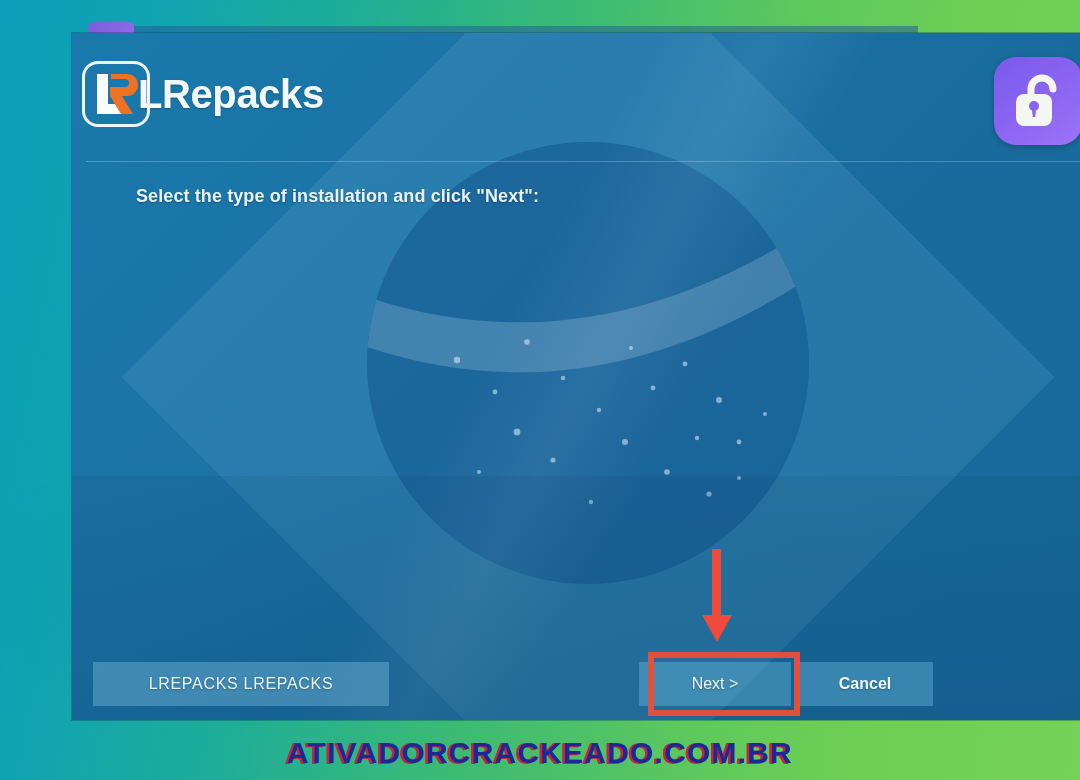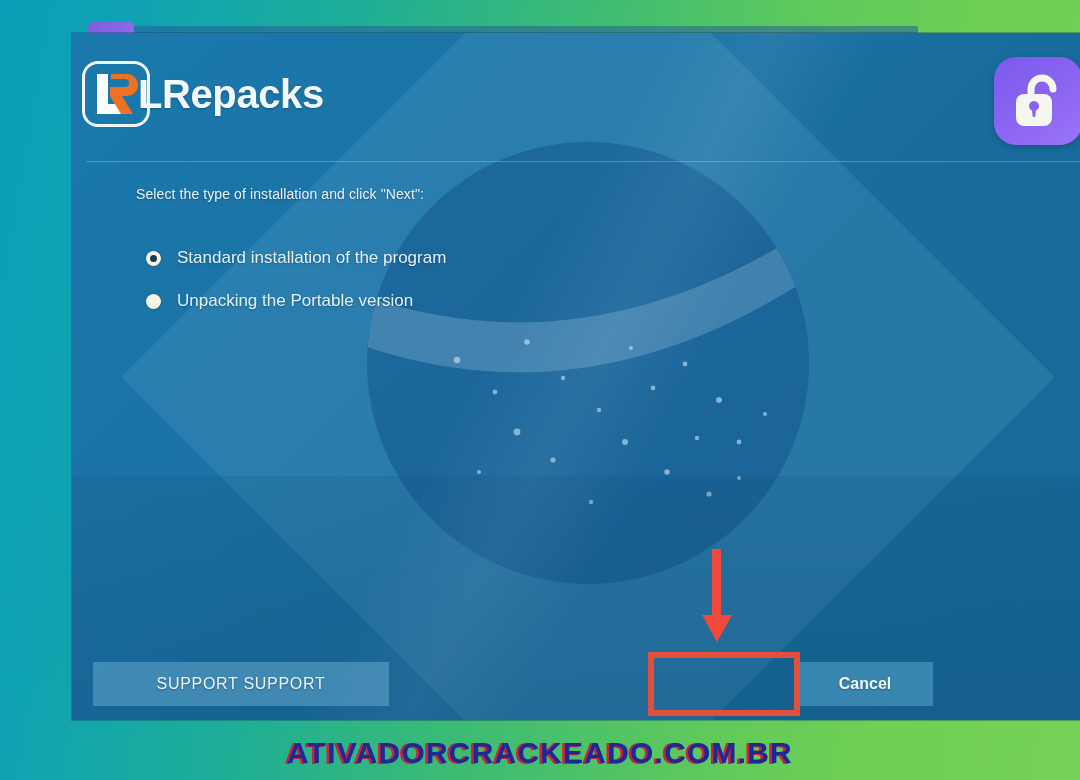"Select the type of installation" #prompt { font-size: 14px -> 18px; font-weight: none -> bold }
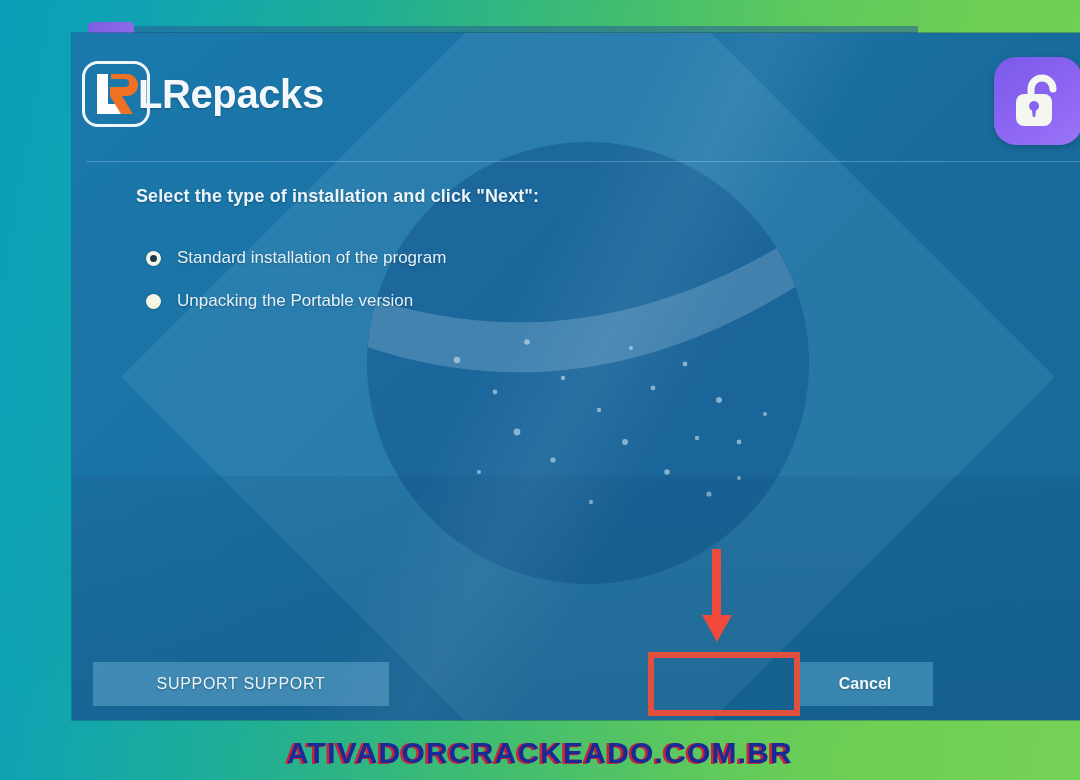"Standard installation of the program" div { html: <div> <div> <span></span> <span>Standard installation of the program</span> </div> <div> <span></span> <span>Unpacking the Portable version</span> </div> </div> -> none }
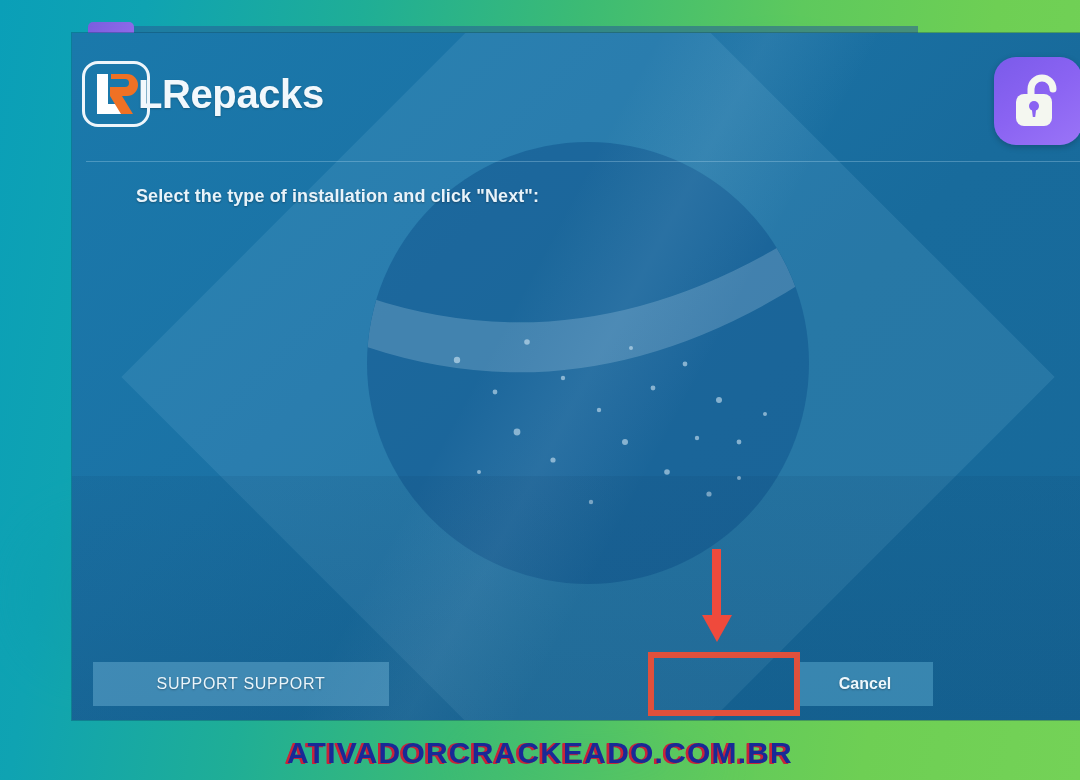"SUPPORT SUPPORT" button { text: SUPPORT SUPPORT -> LREPACKS LREPACKS }
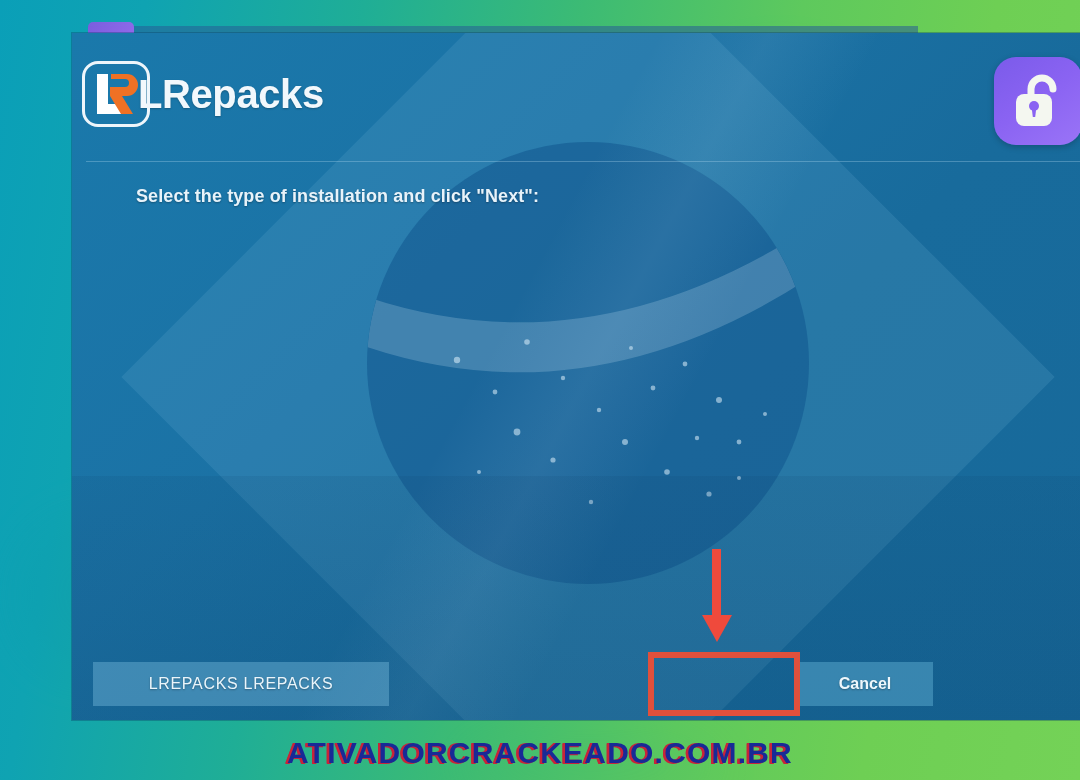"Next >" button { html: none -> <button>Next &gt;</button> }
